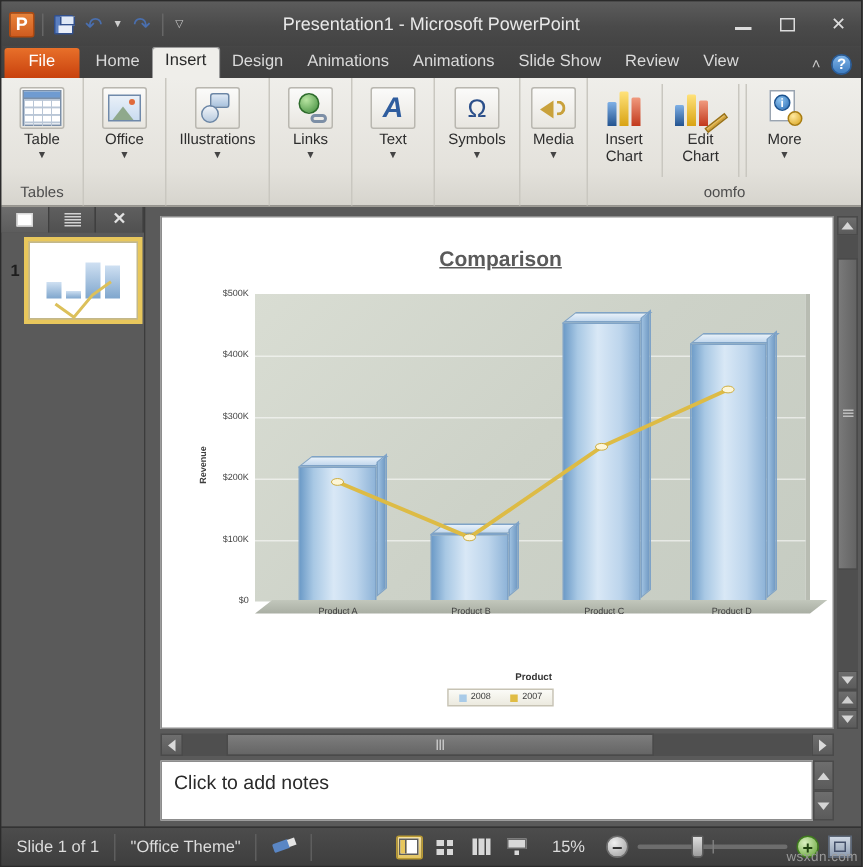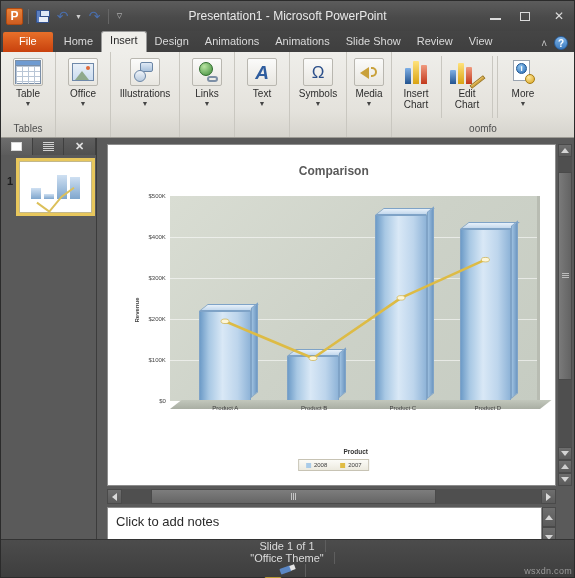"Comparison" .chart-sub { font-size: 12px -> 14px; text-decoration: none -> underline }
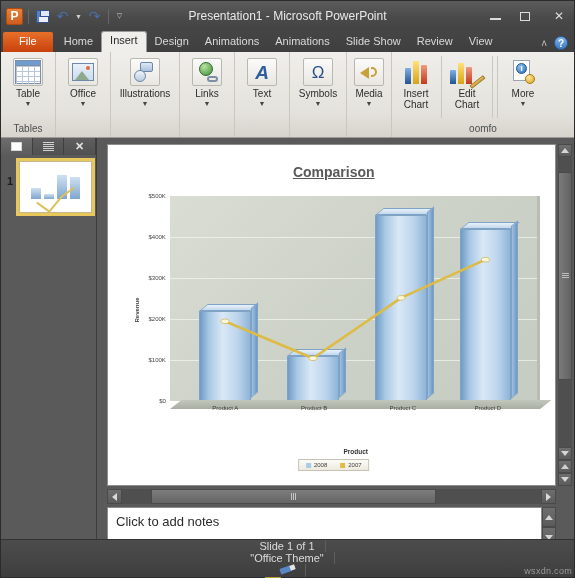"Slide 1 of 1" .statusbar { flex-direction: column -> none; height: 38px -> 26px }
